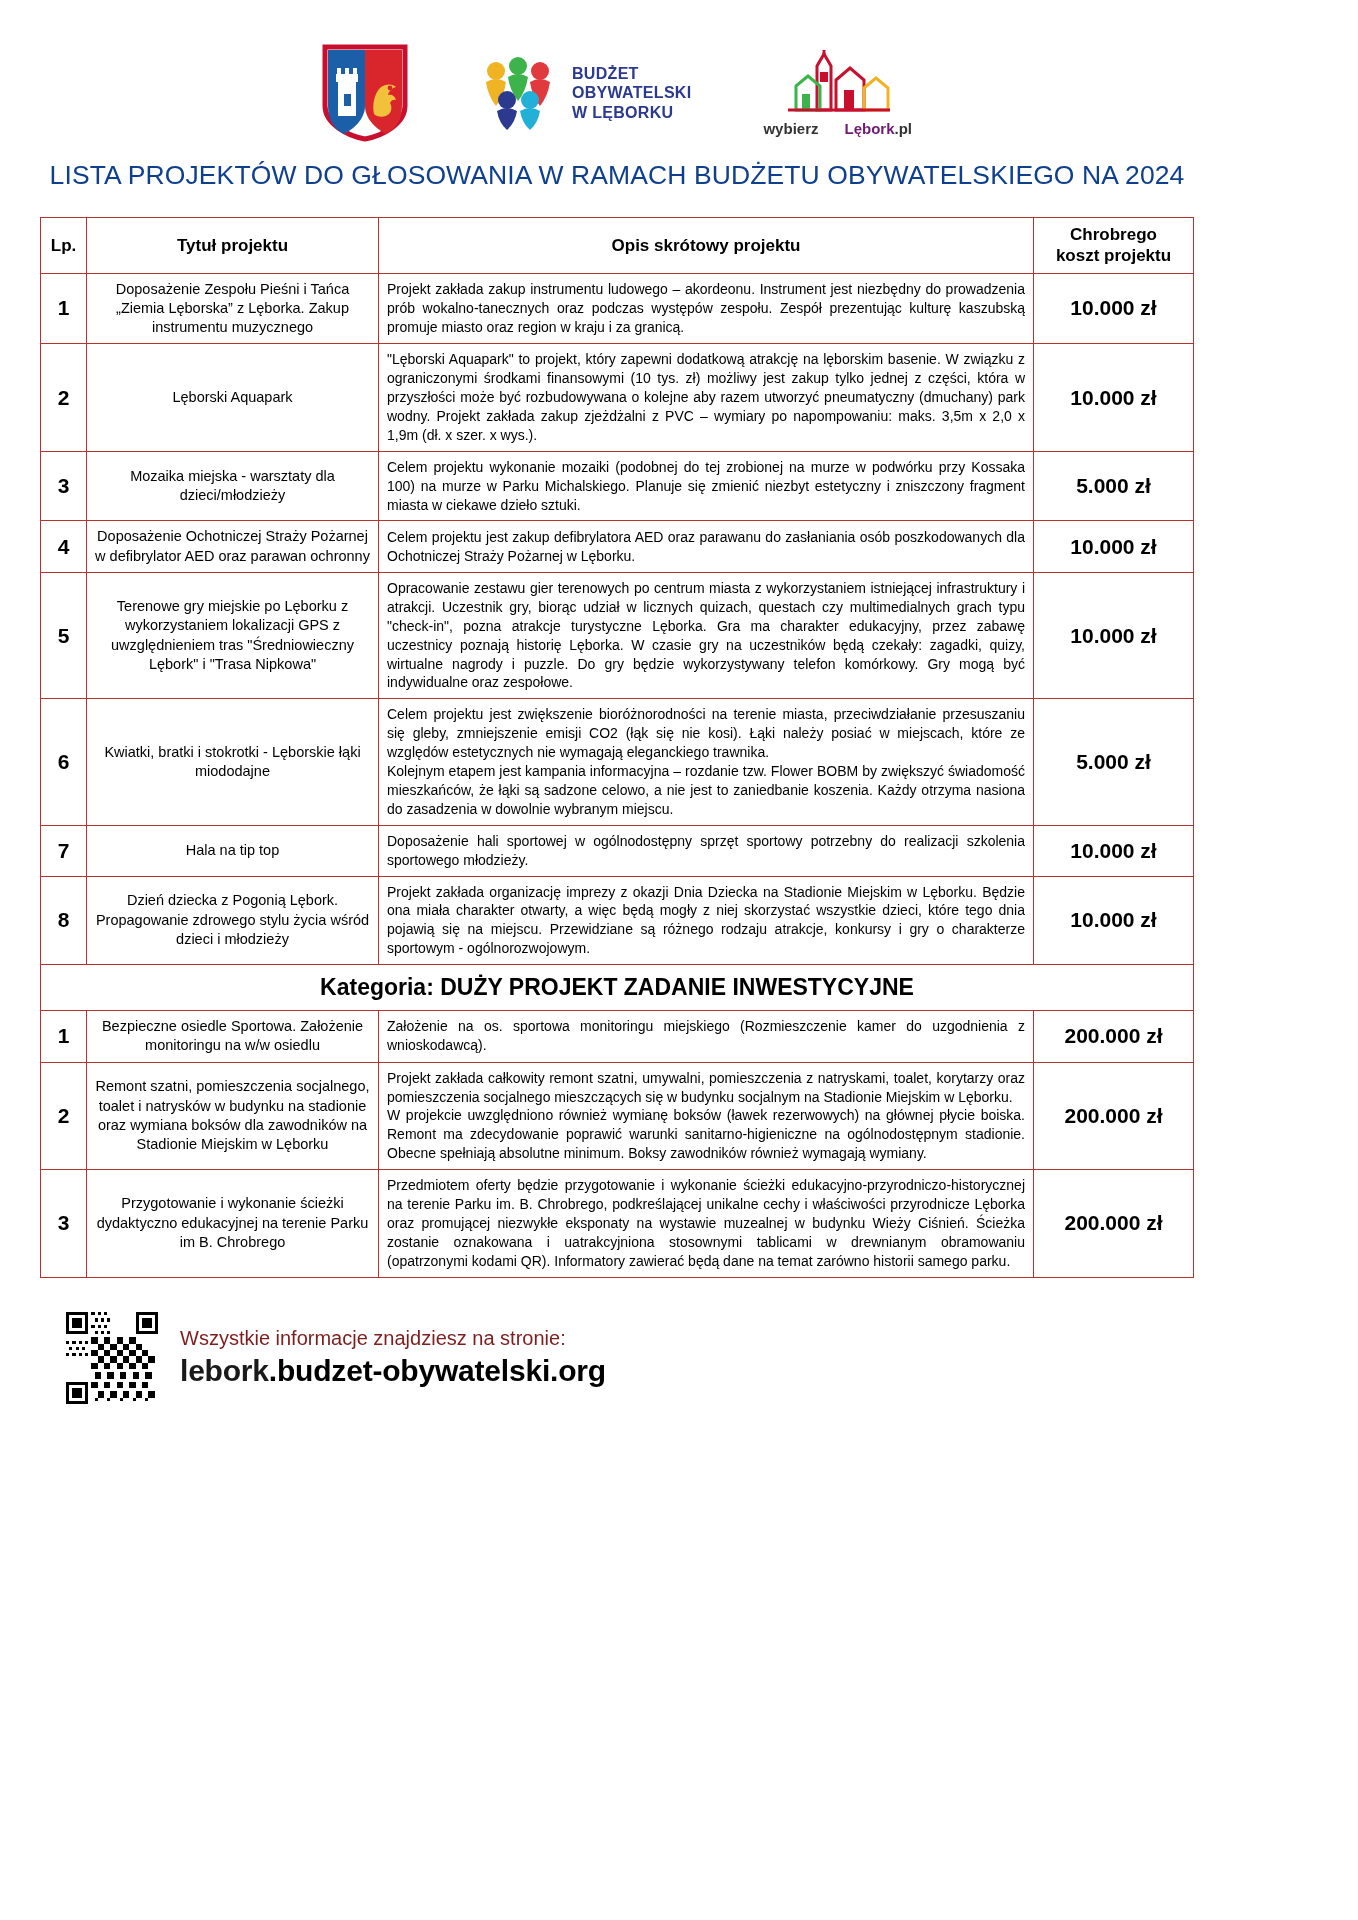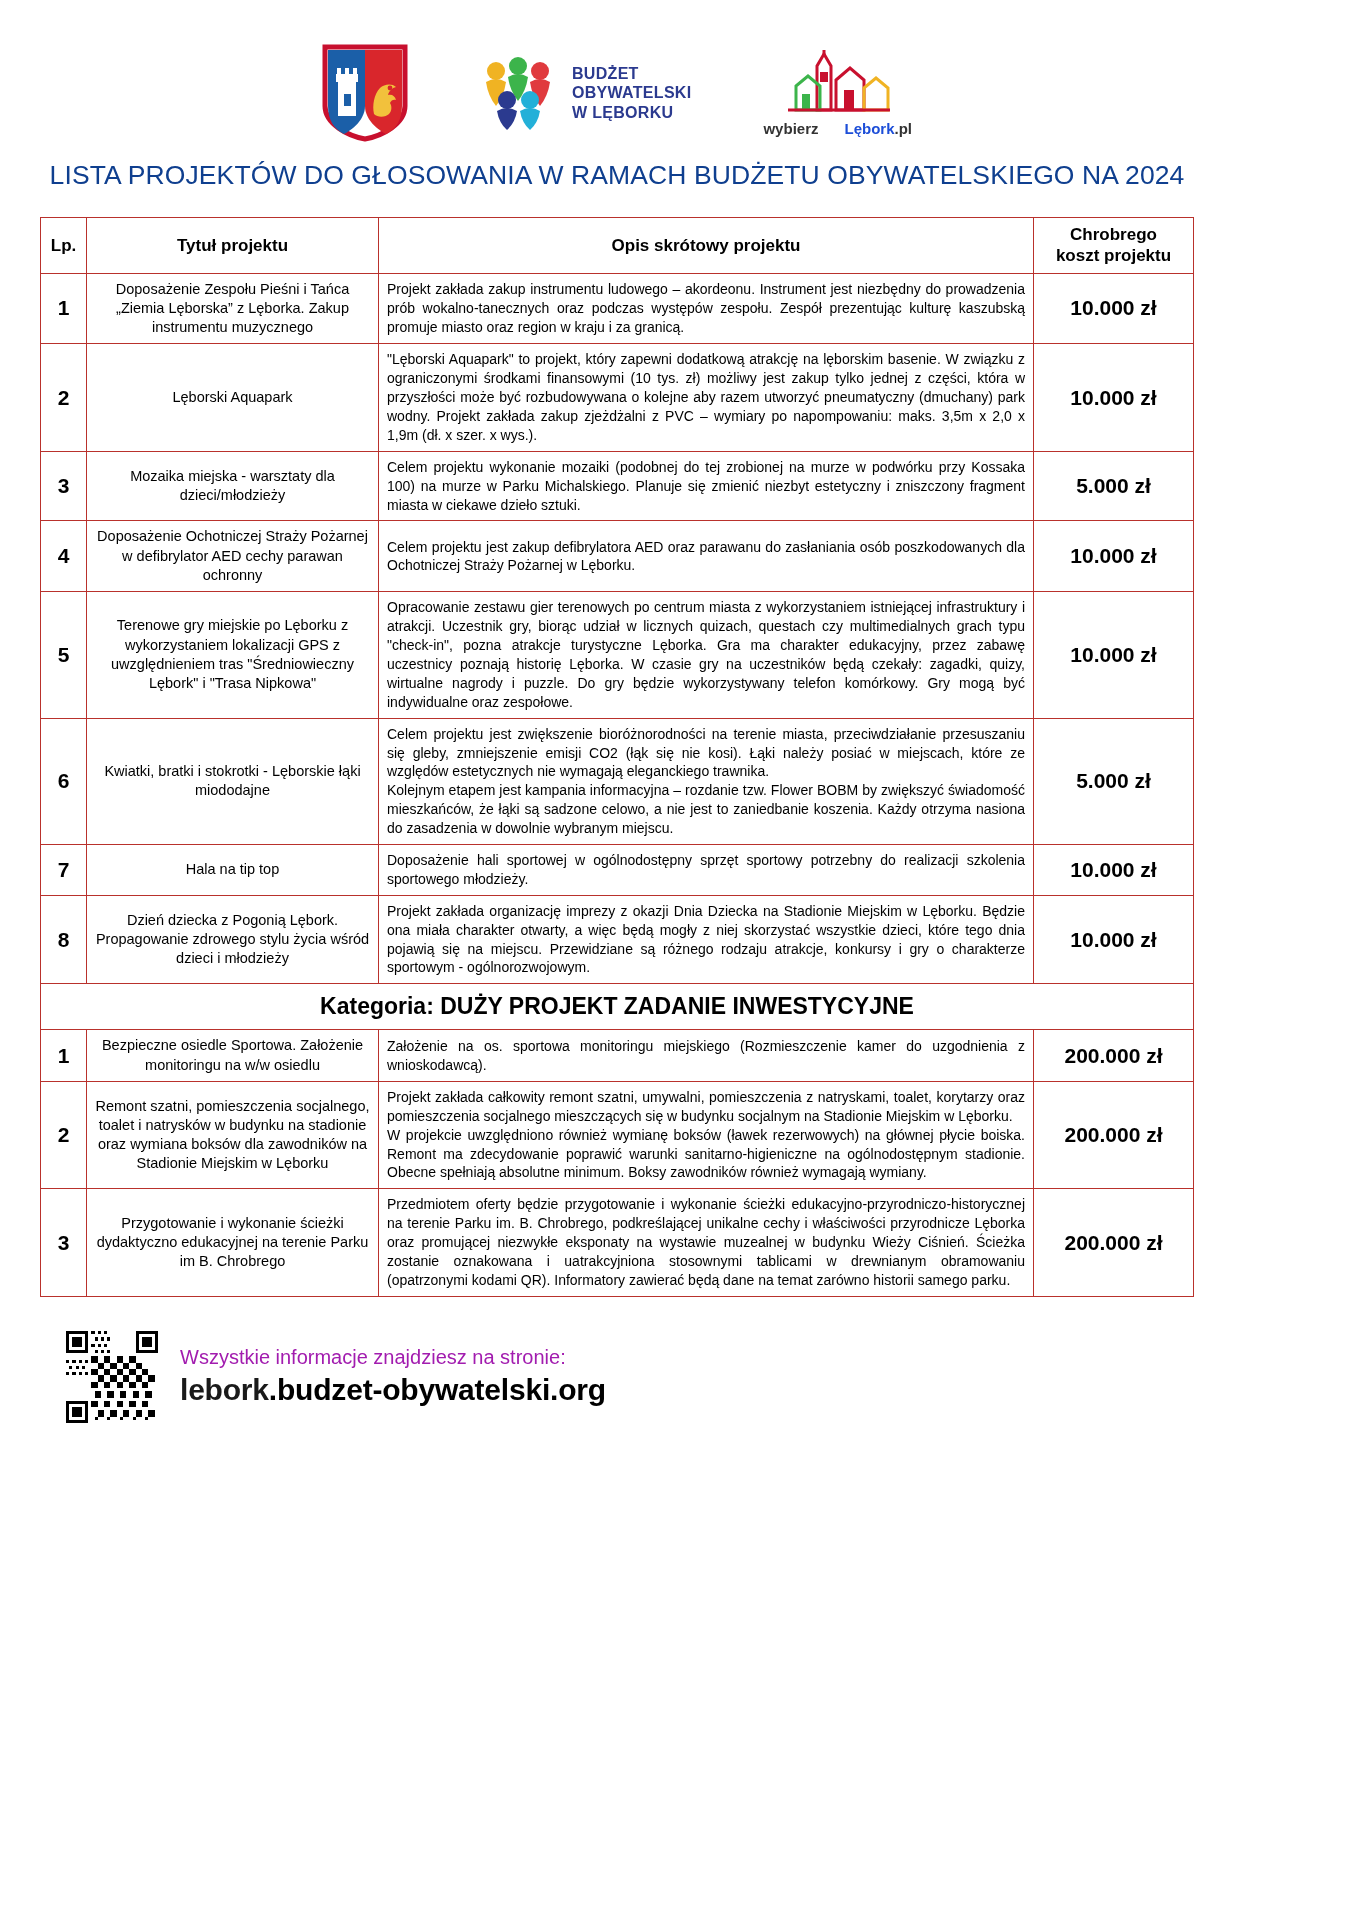"Lębork" .wl-text b { color: #1d4ed8 -> #701a75 }
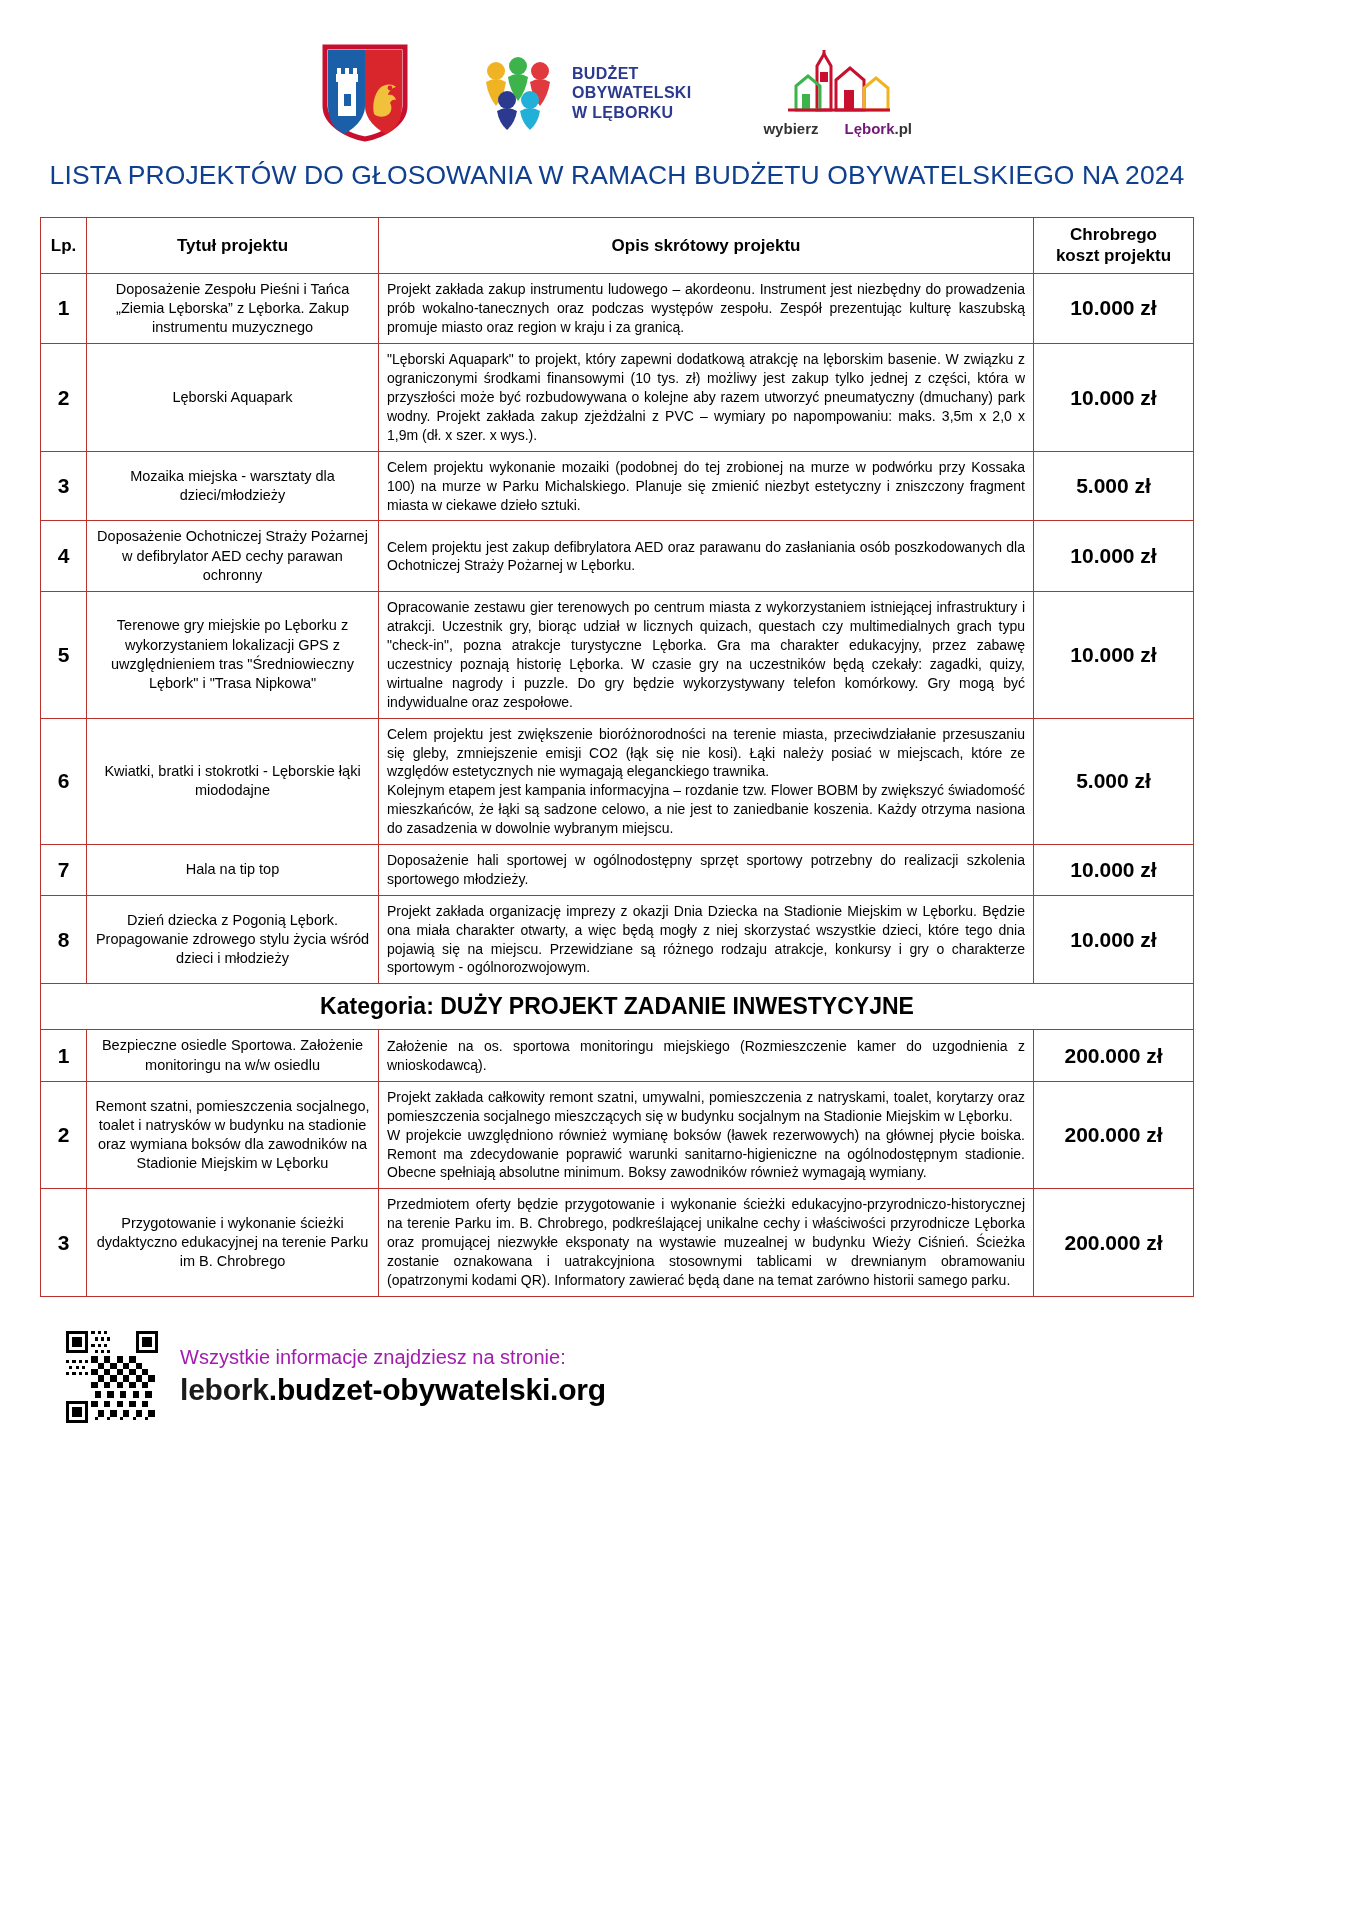"Doposażenie Ochotniczej Straży Pożarnej" td.ptitle { text: cechy -> oraz }
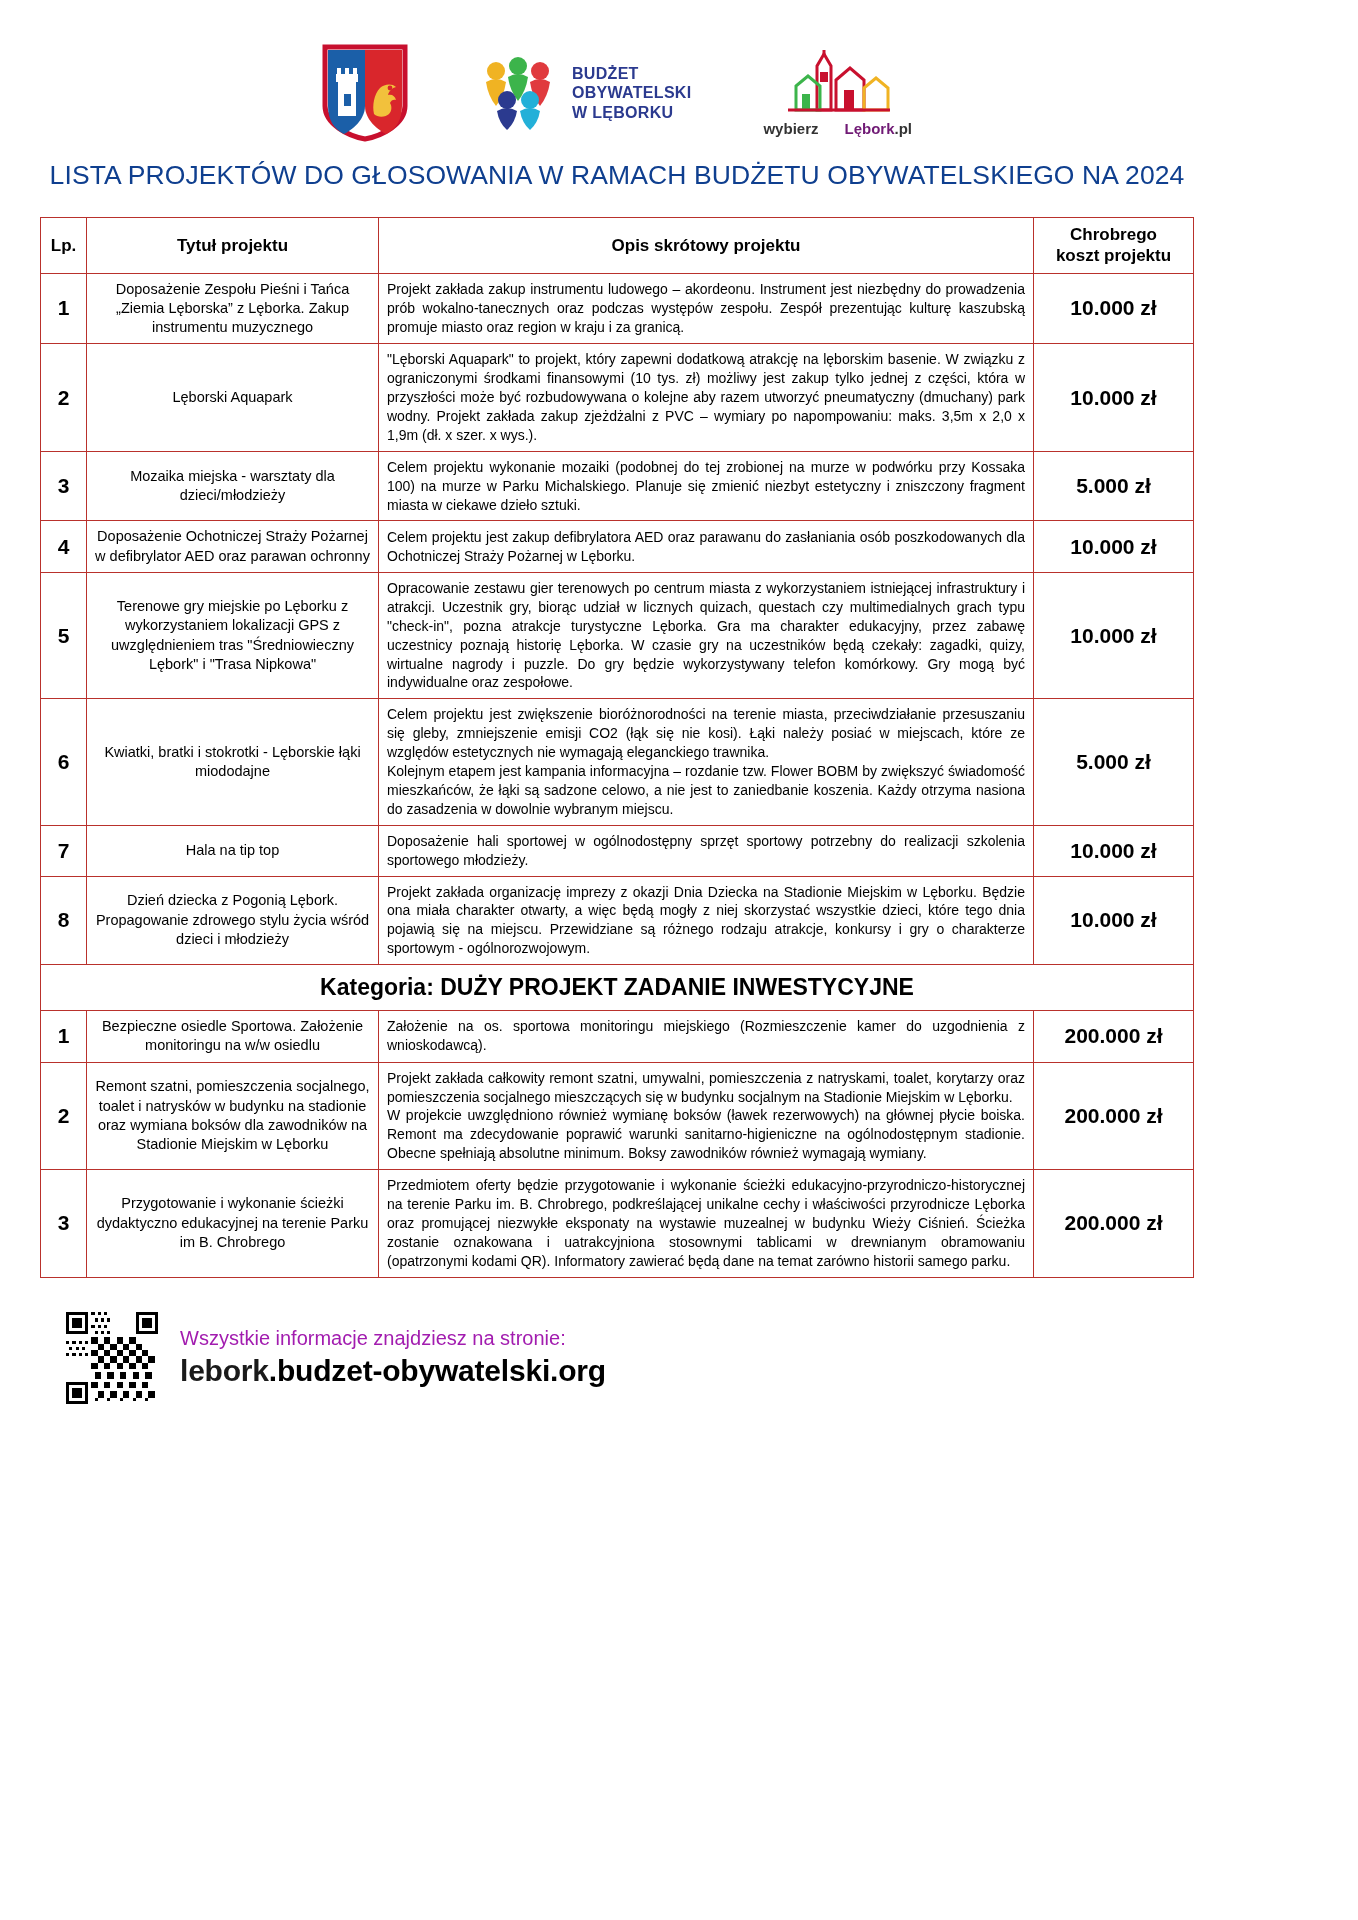"Wszystkie informacje znajdziesz na" .footer-text .line1 { color: #a21caf -> #7f1d1d }
